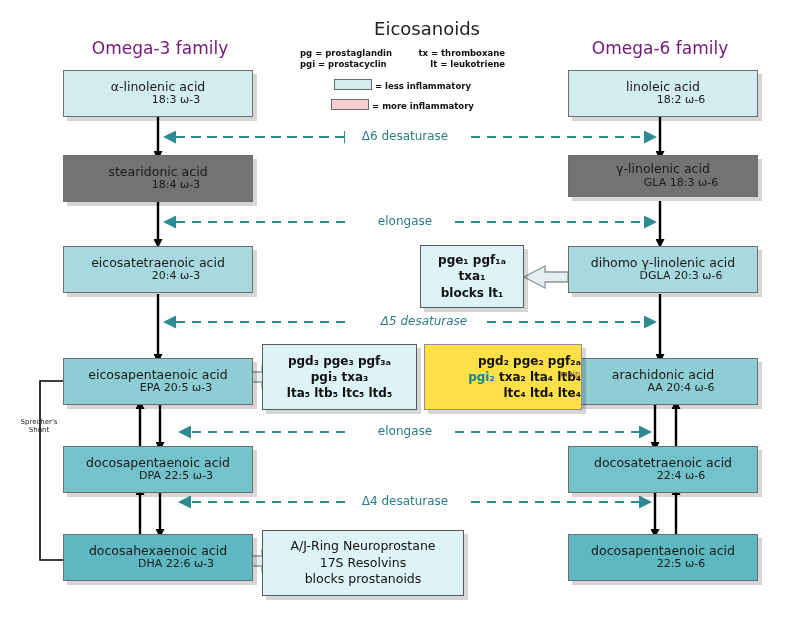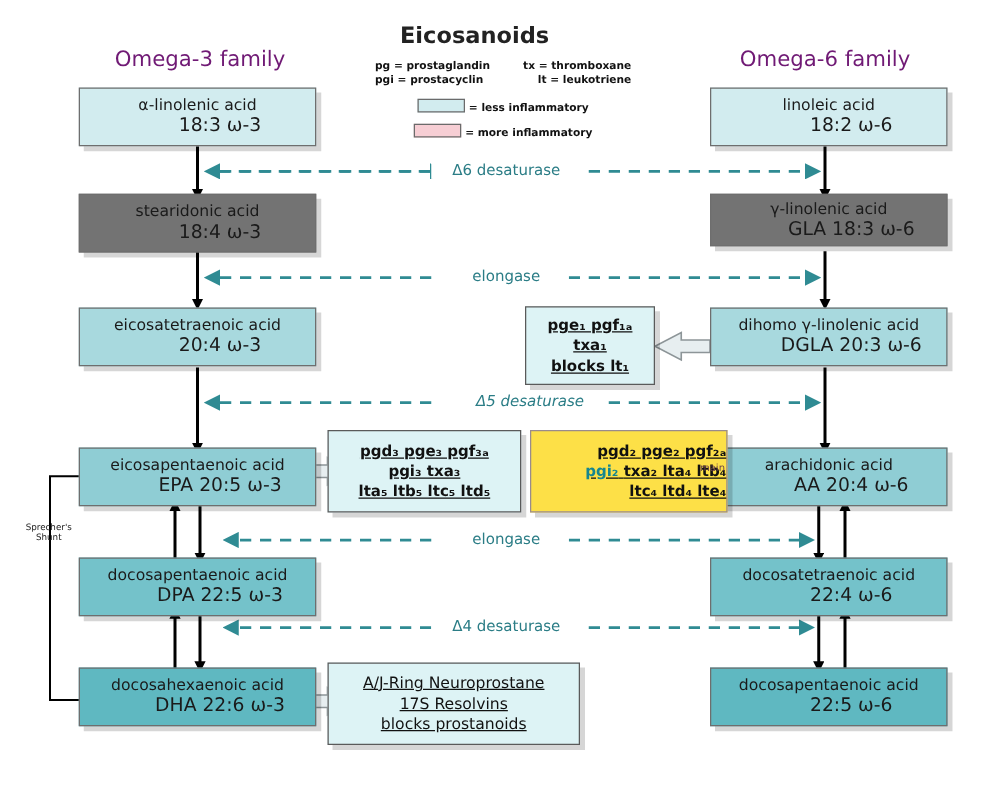"Eicosanoids" .title { font-weight: bold -> none; text-align: left -> right }
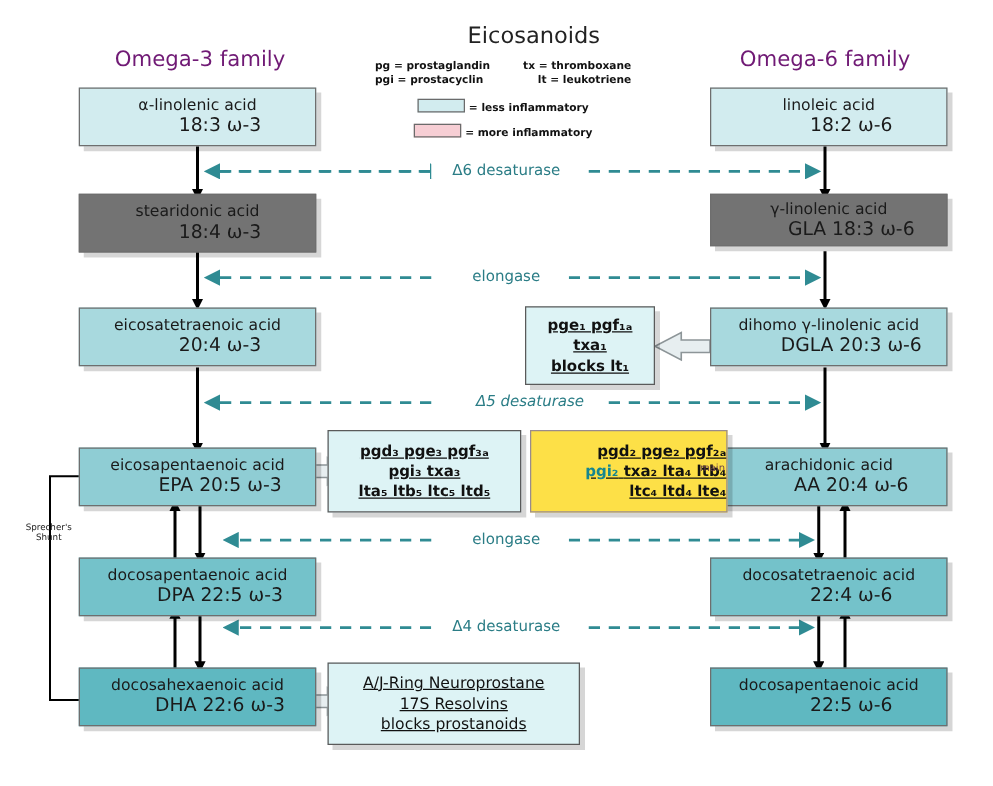"18:3 ω-3" .box .l2 { font-size: 15px -> 11px }
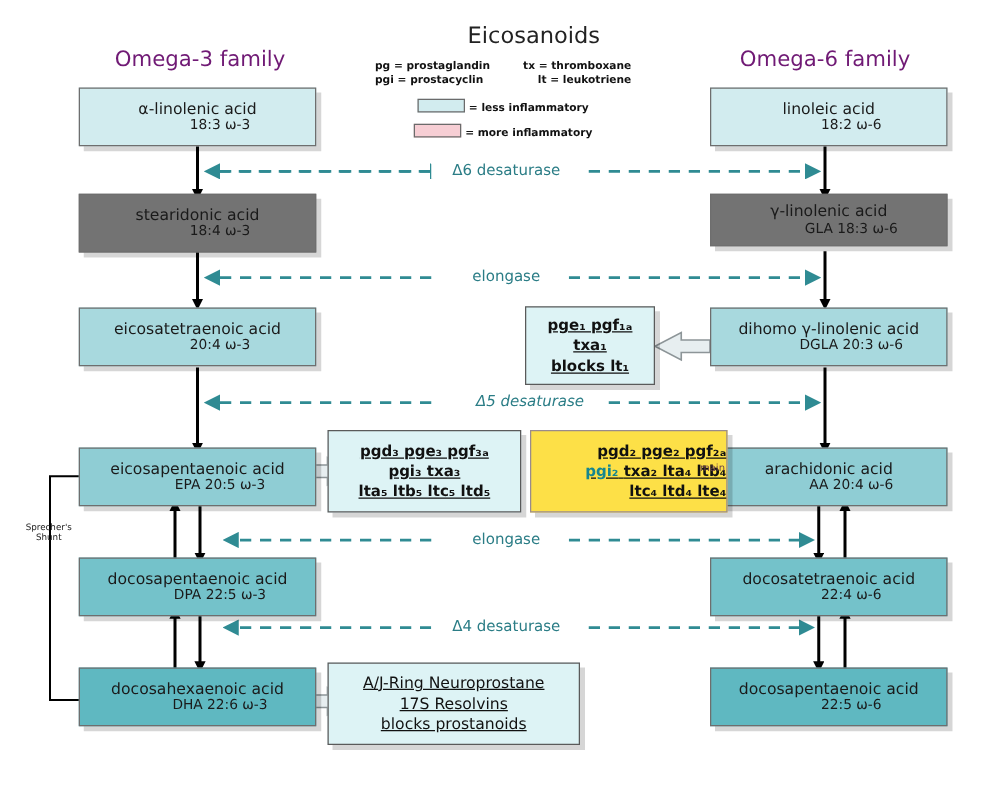"pge₁ pgf₁ₐ" .prod .pl { text-decoration: underline -> none }
